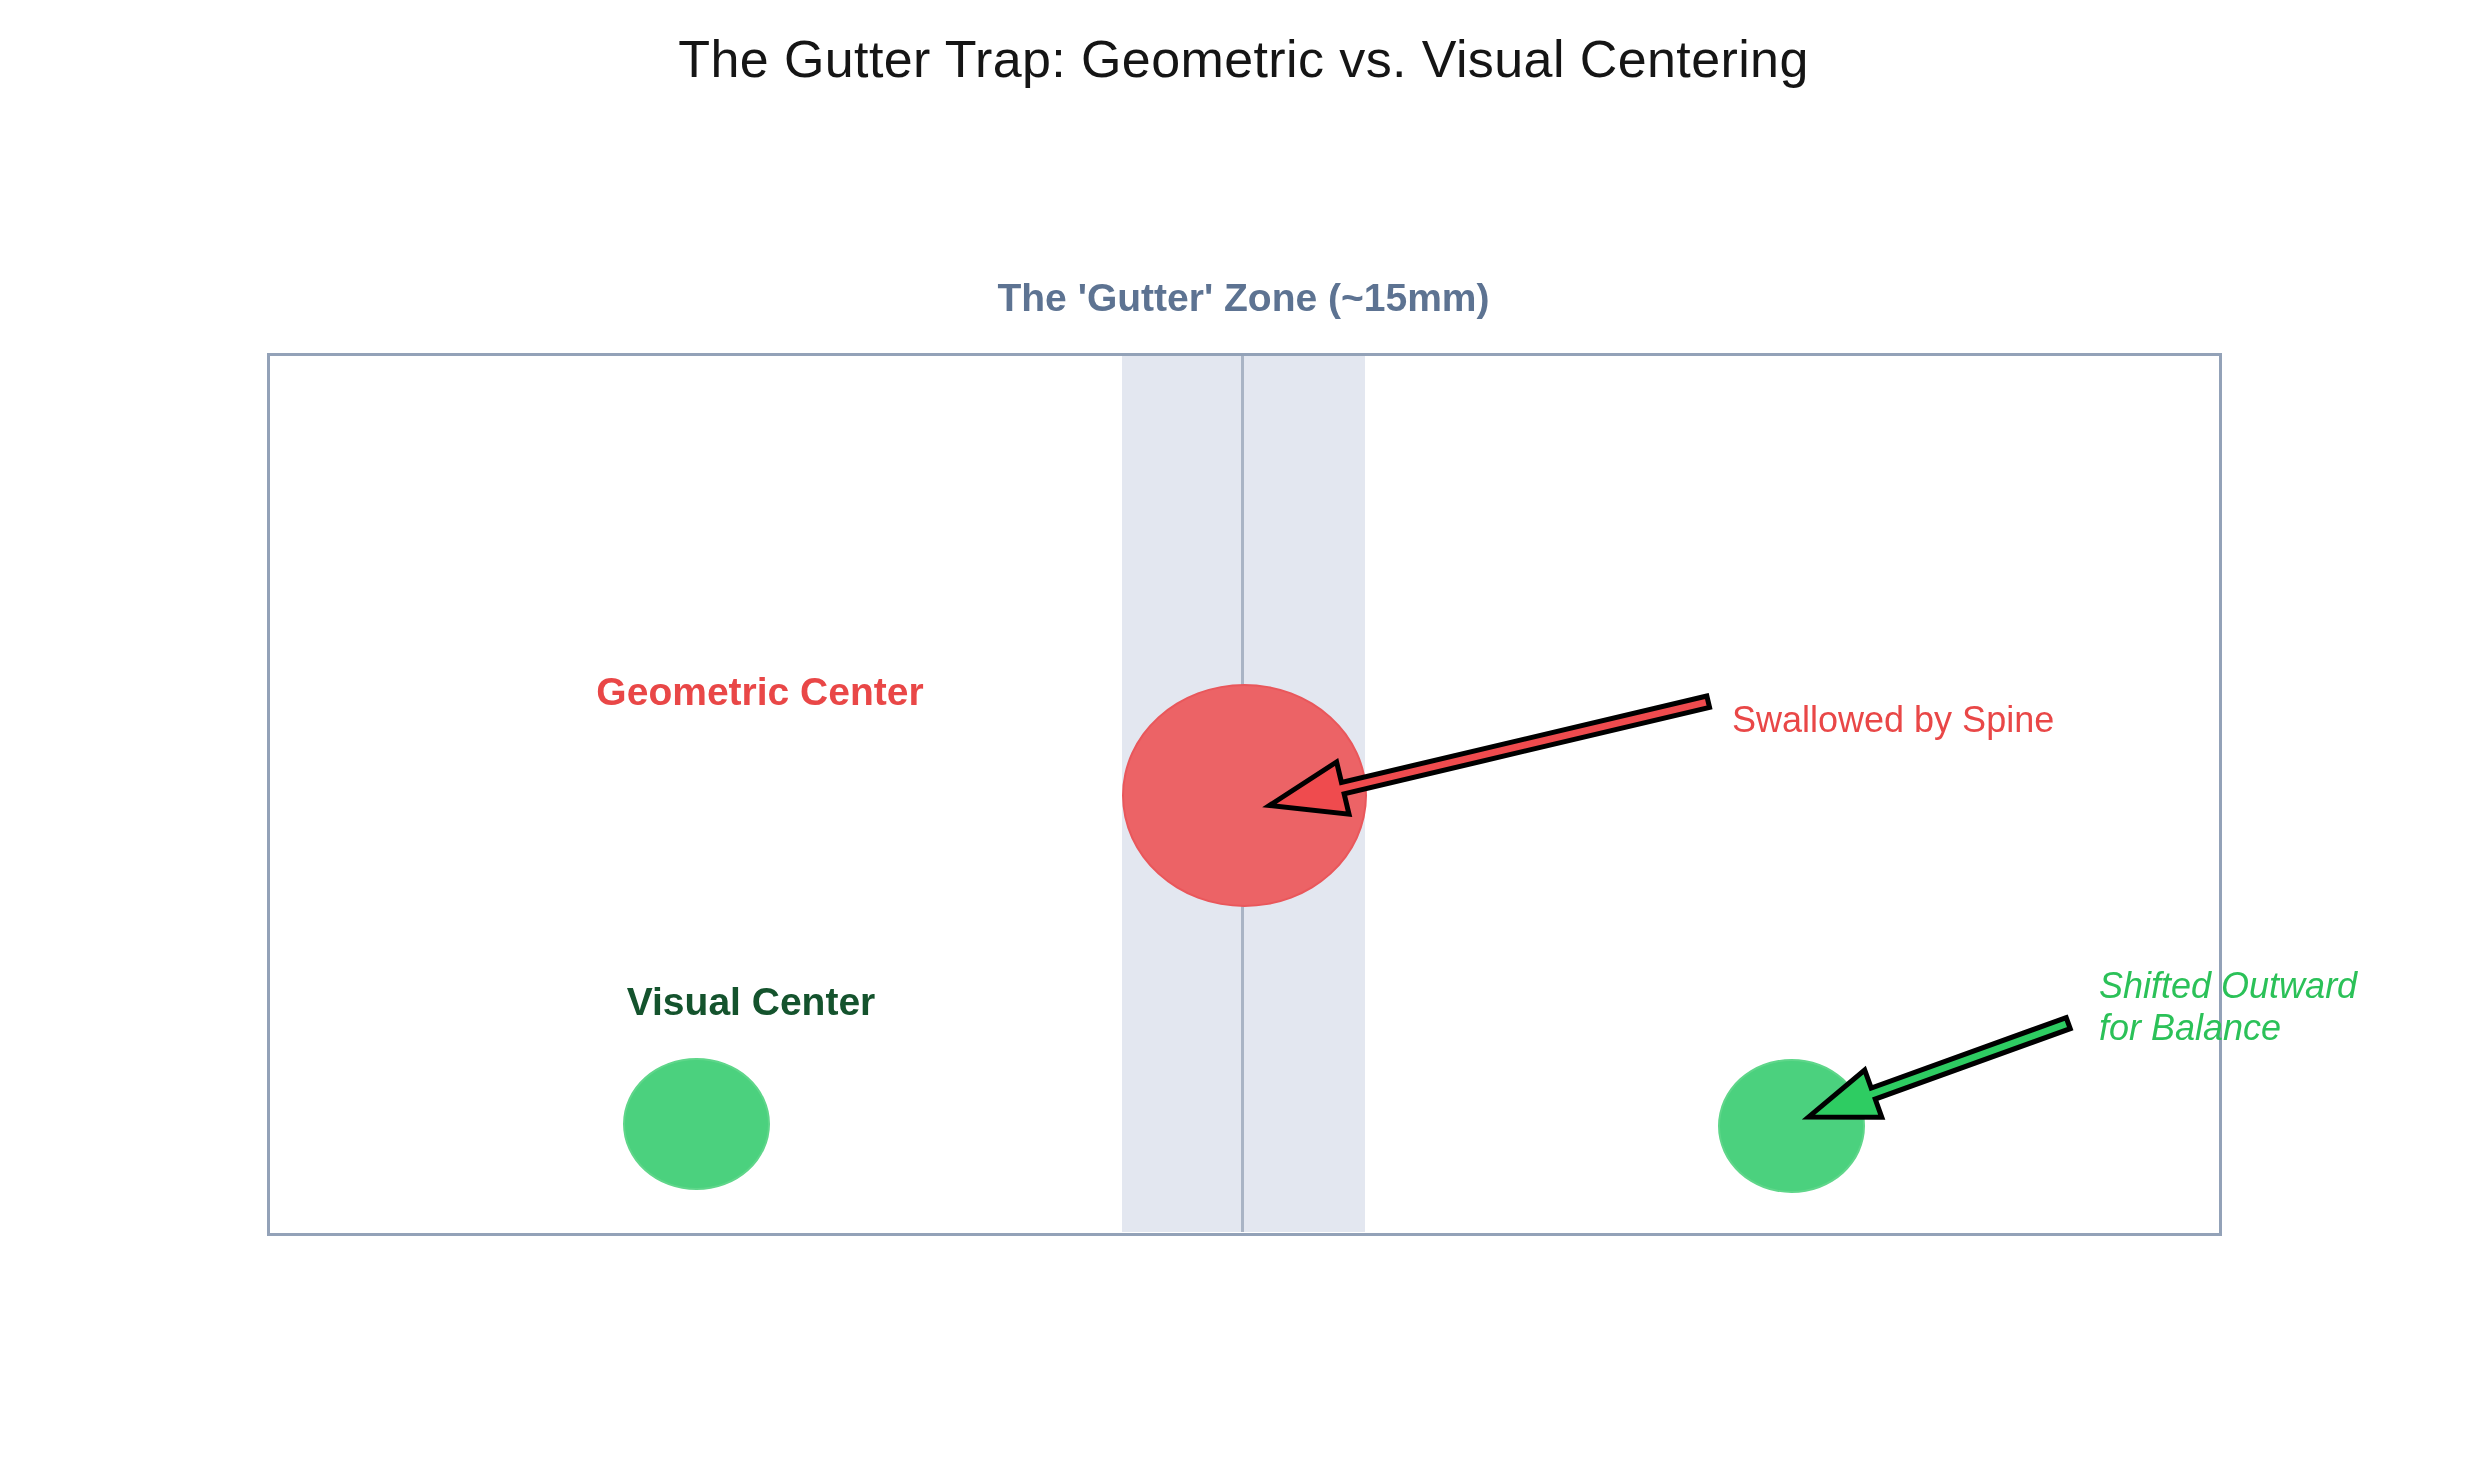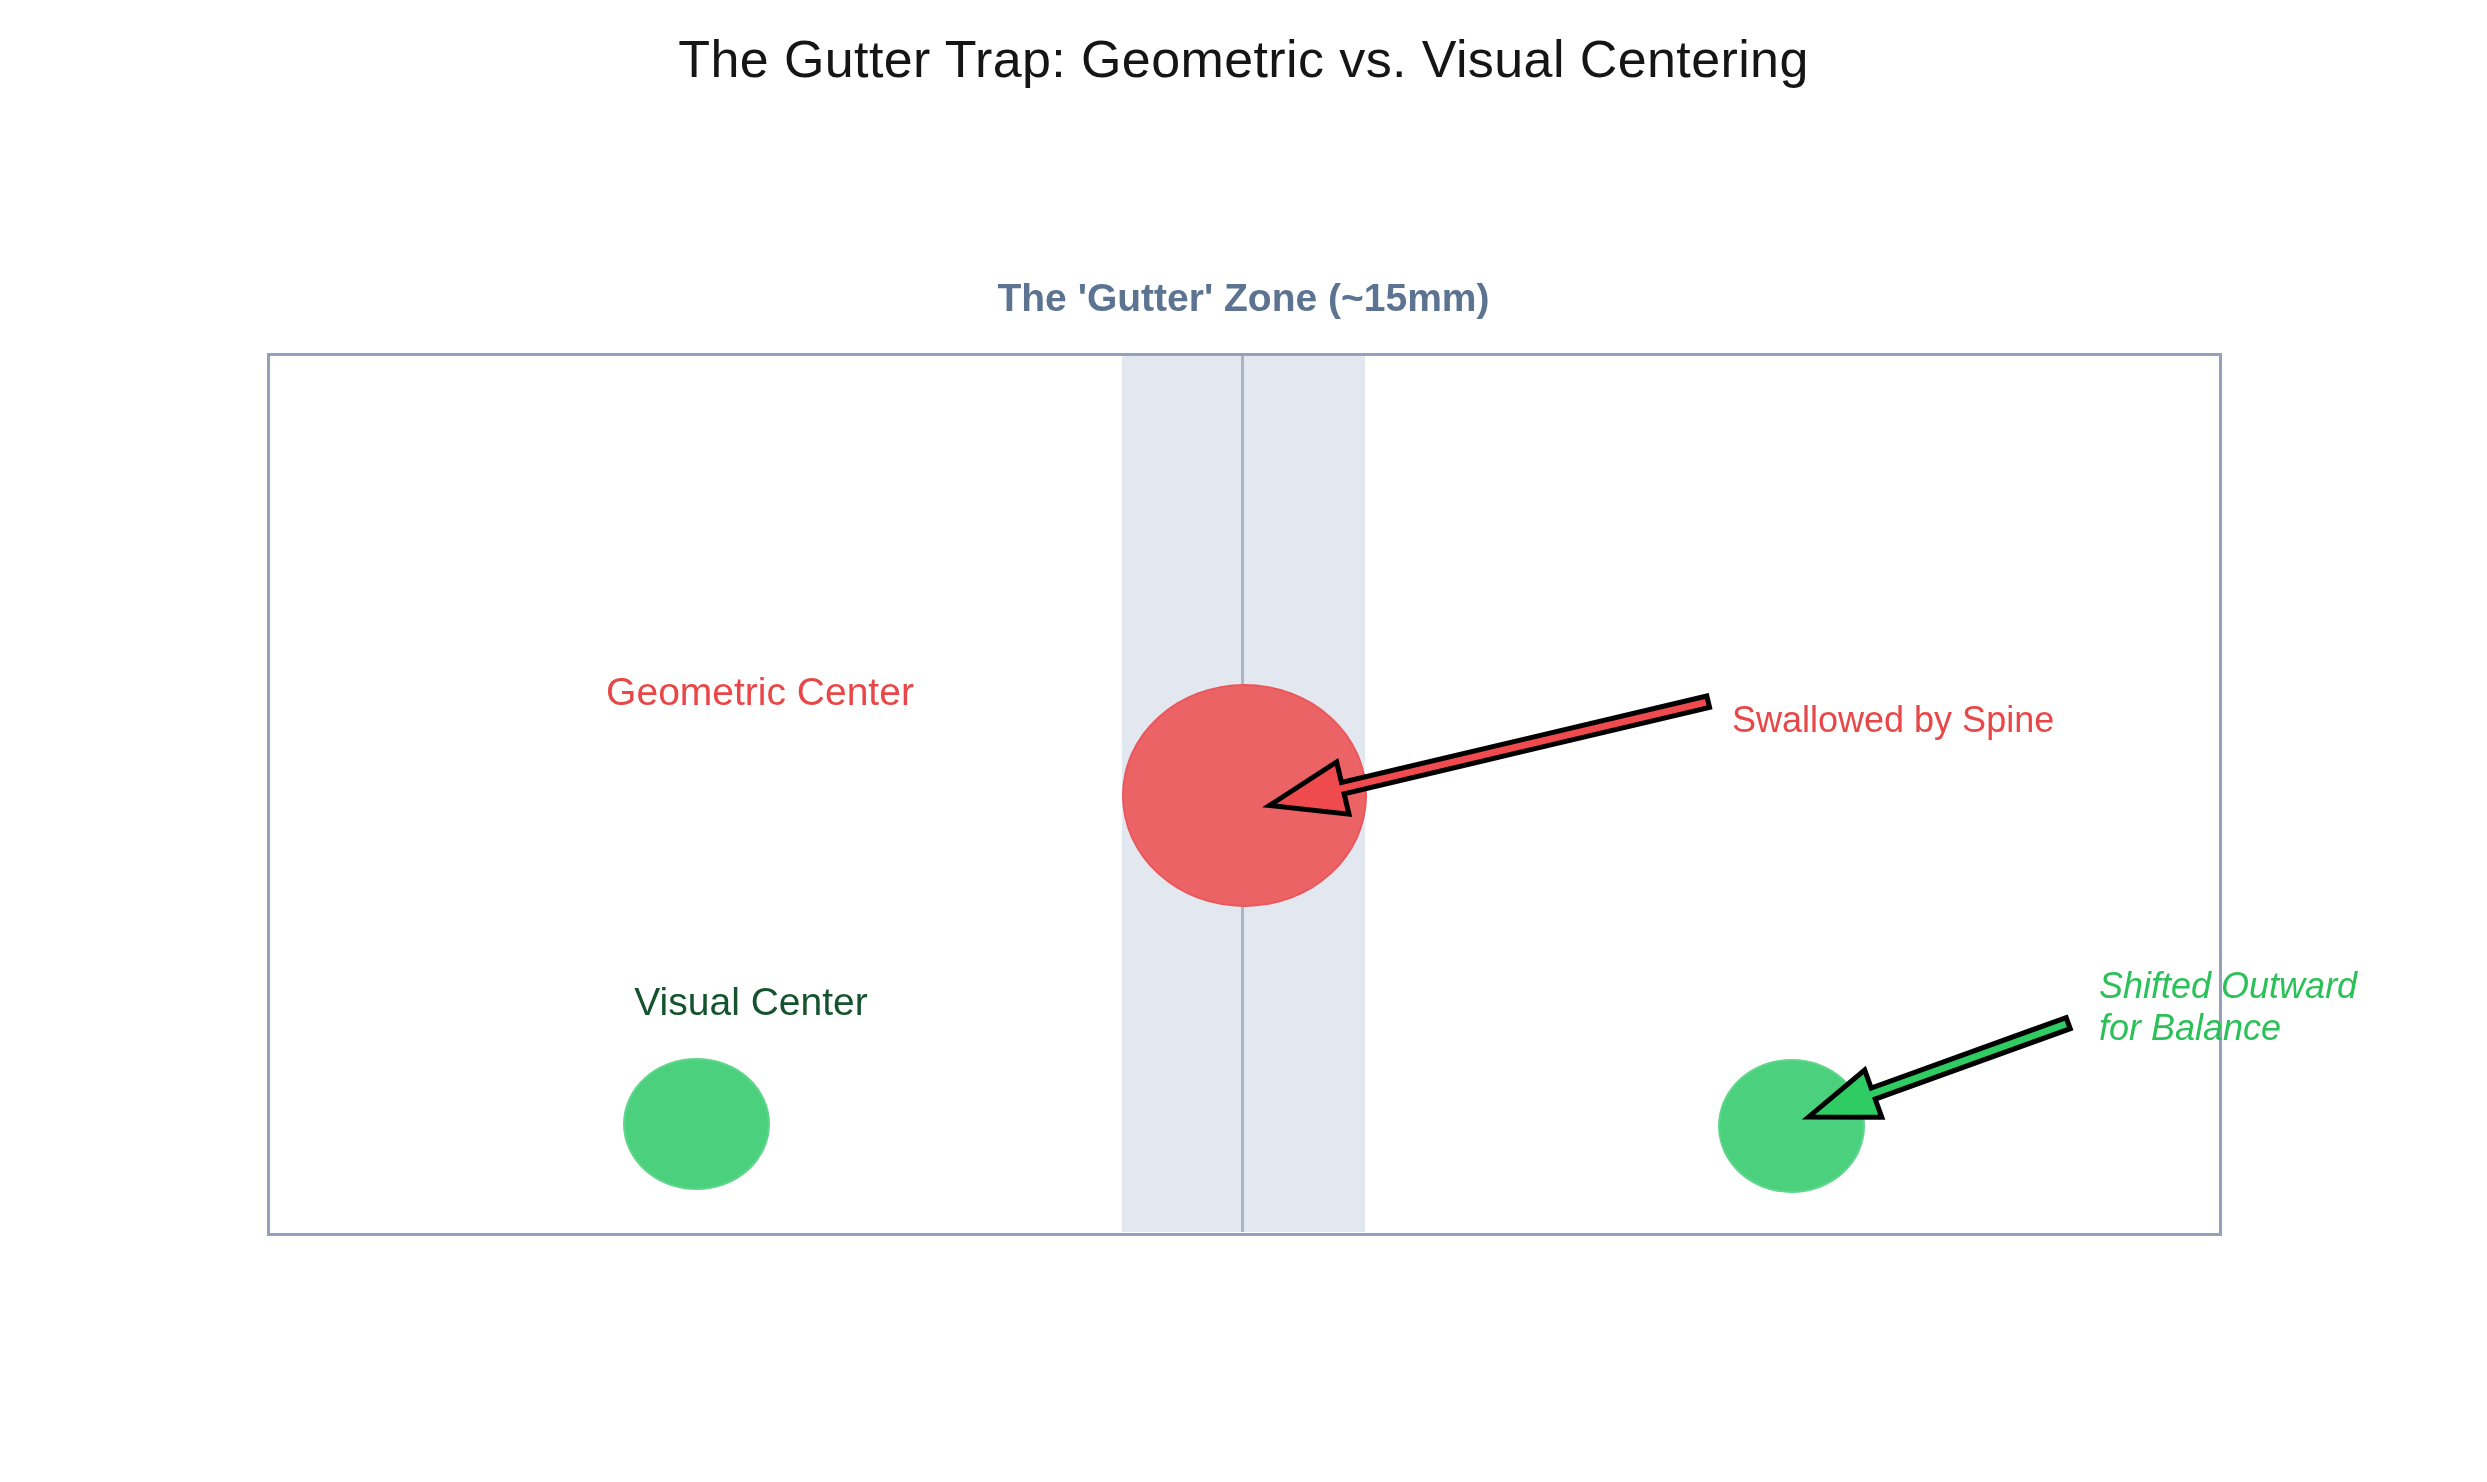"Geometric Center" .ann.bold { font-weight: normal -> bold }
